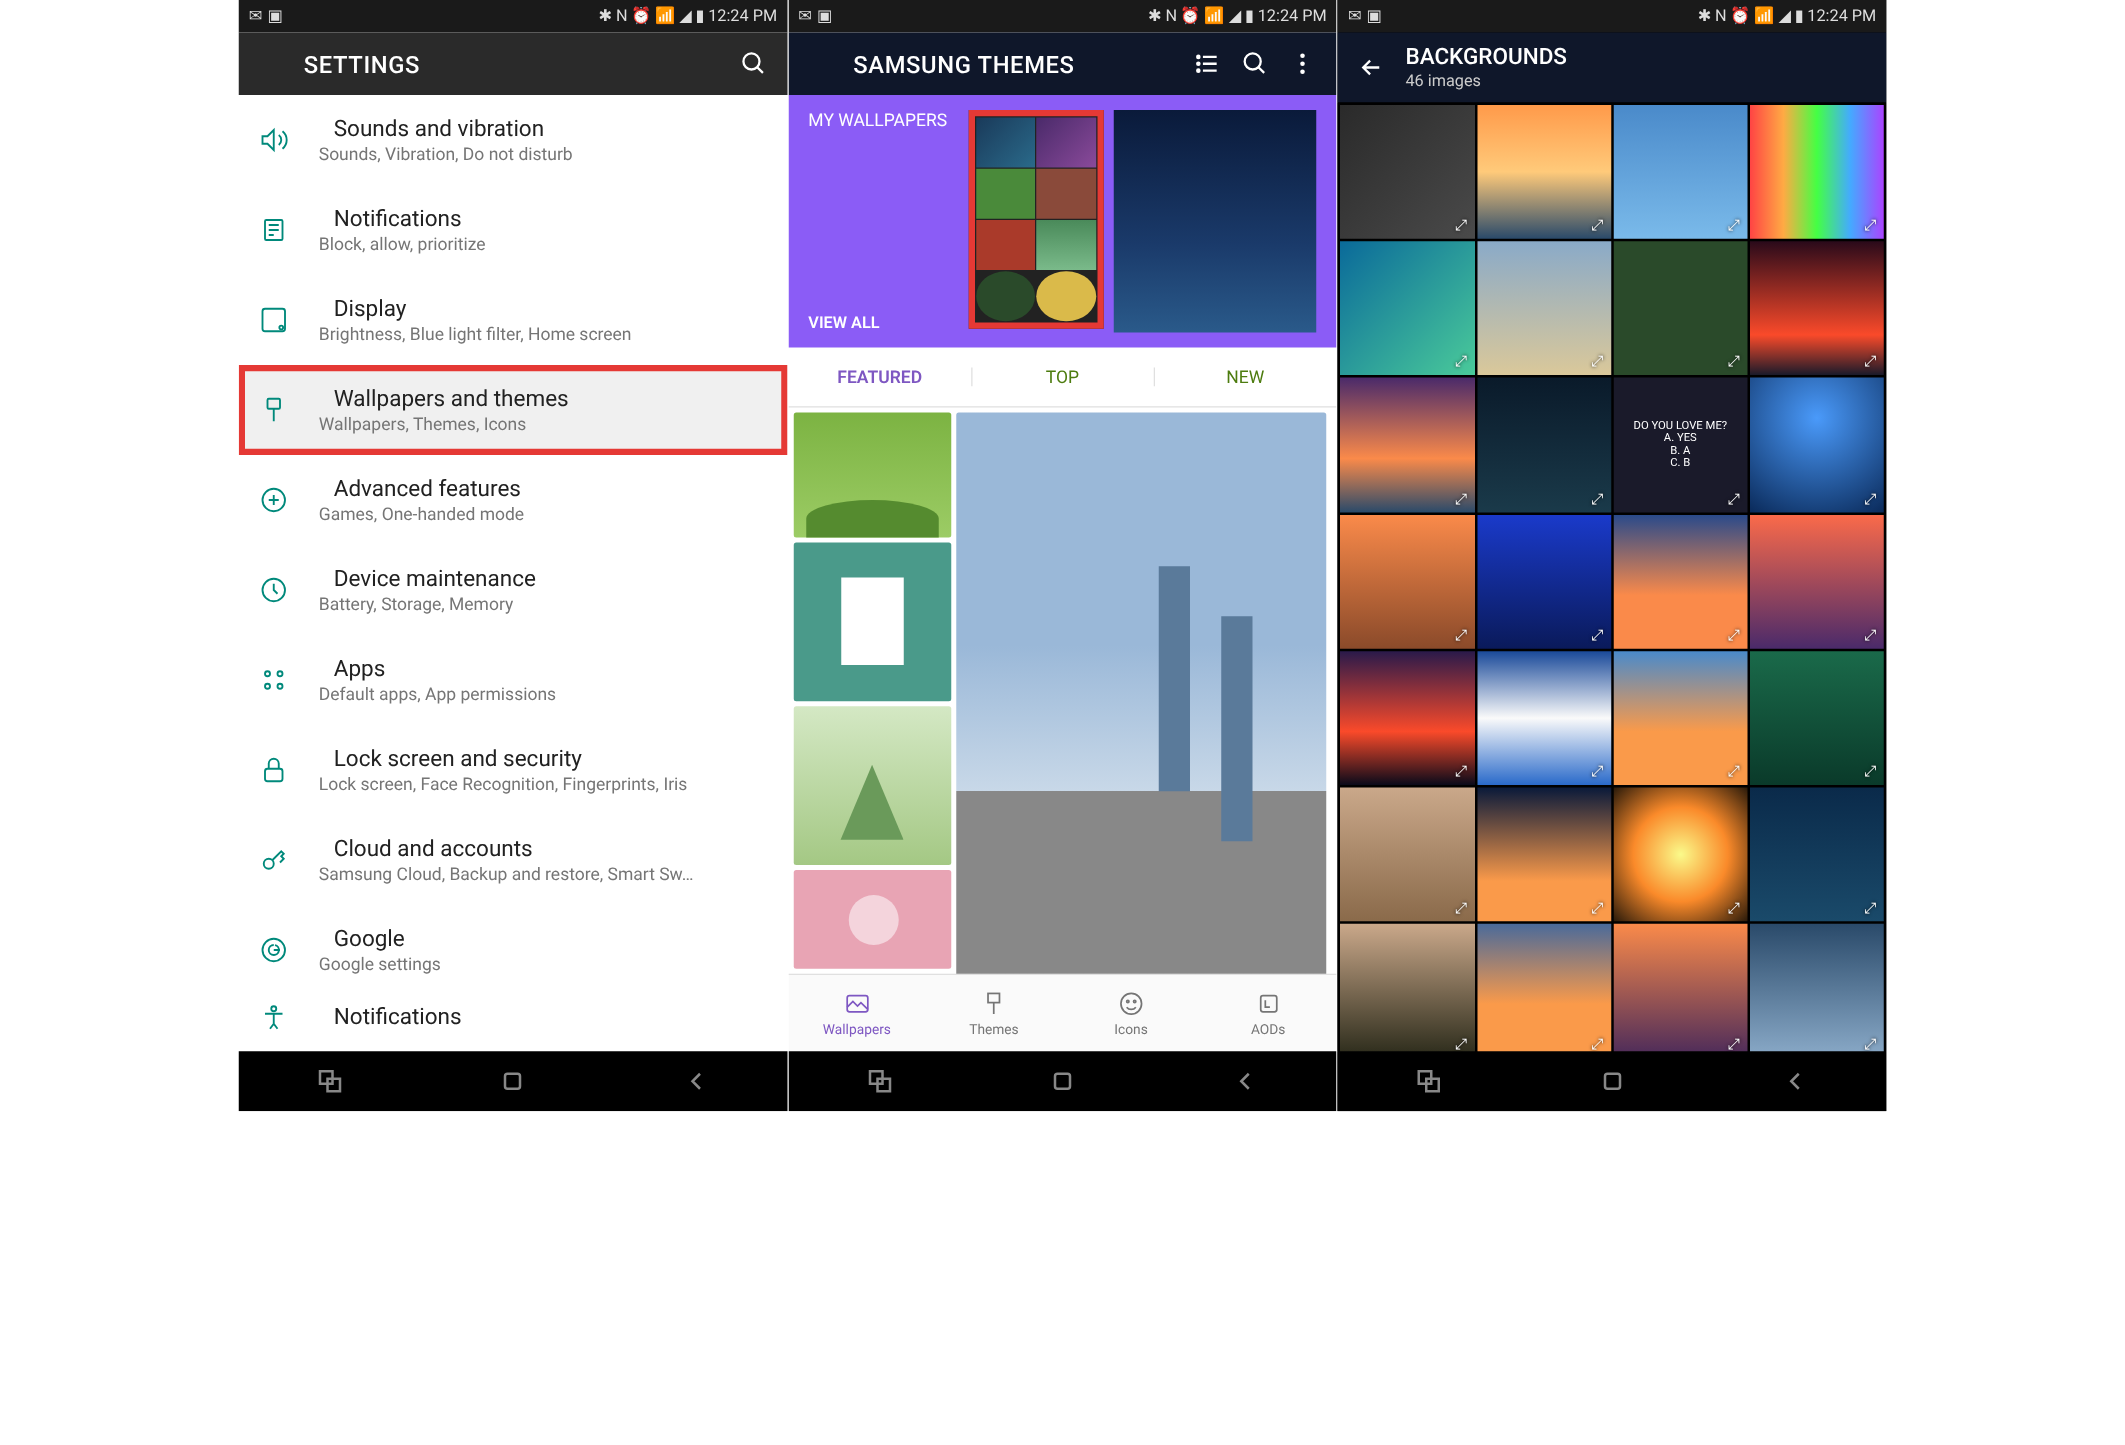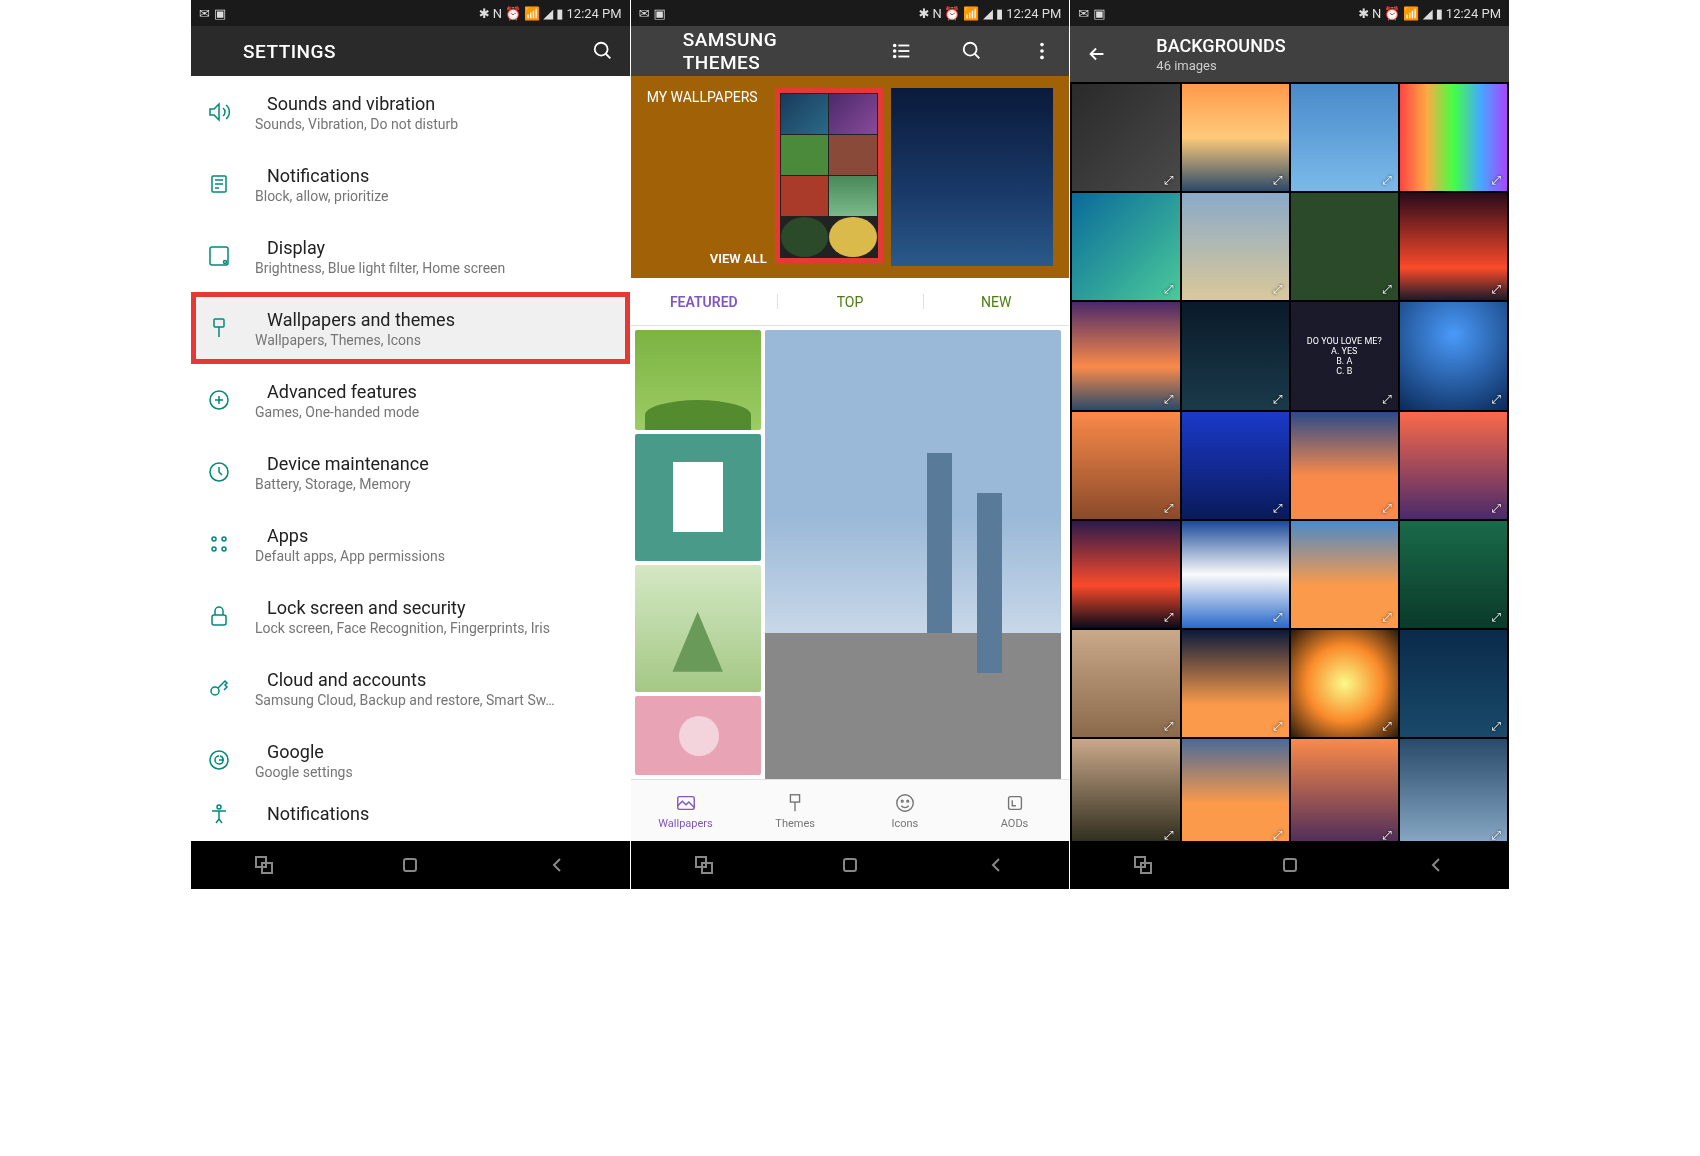"SAMSUNG THEMES" .app-bar.dark { background: #404040 -> #0f172a; gap: 32px -> none }
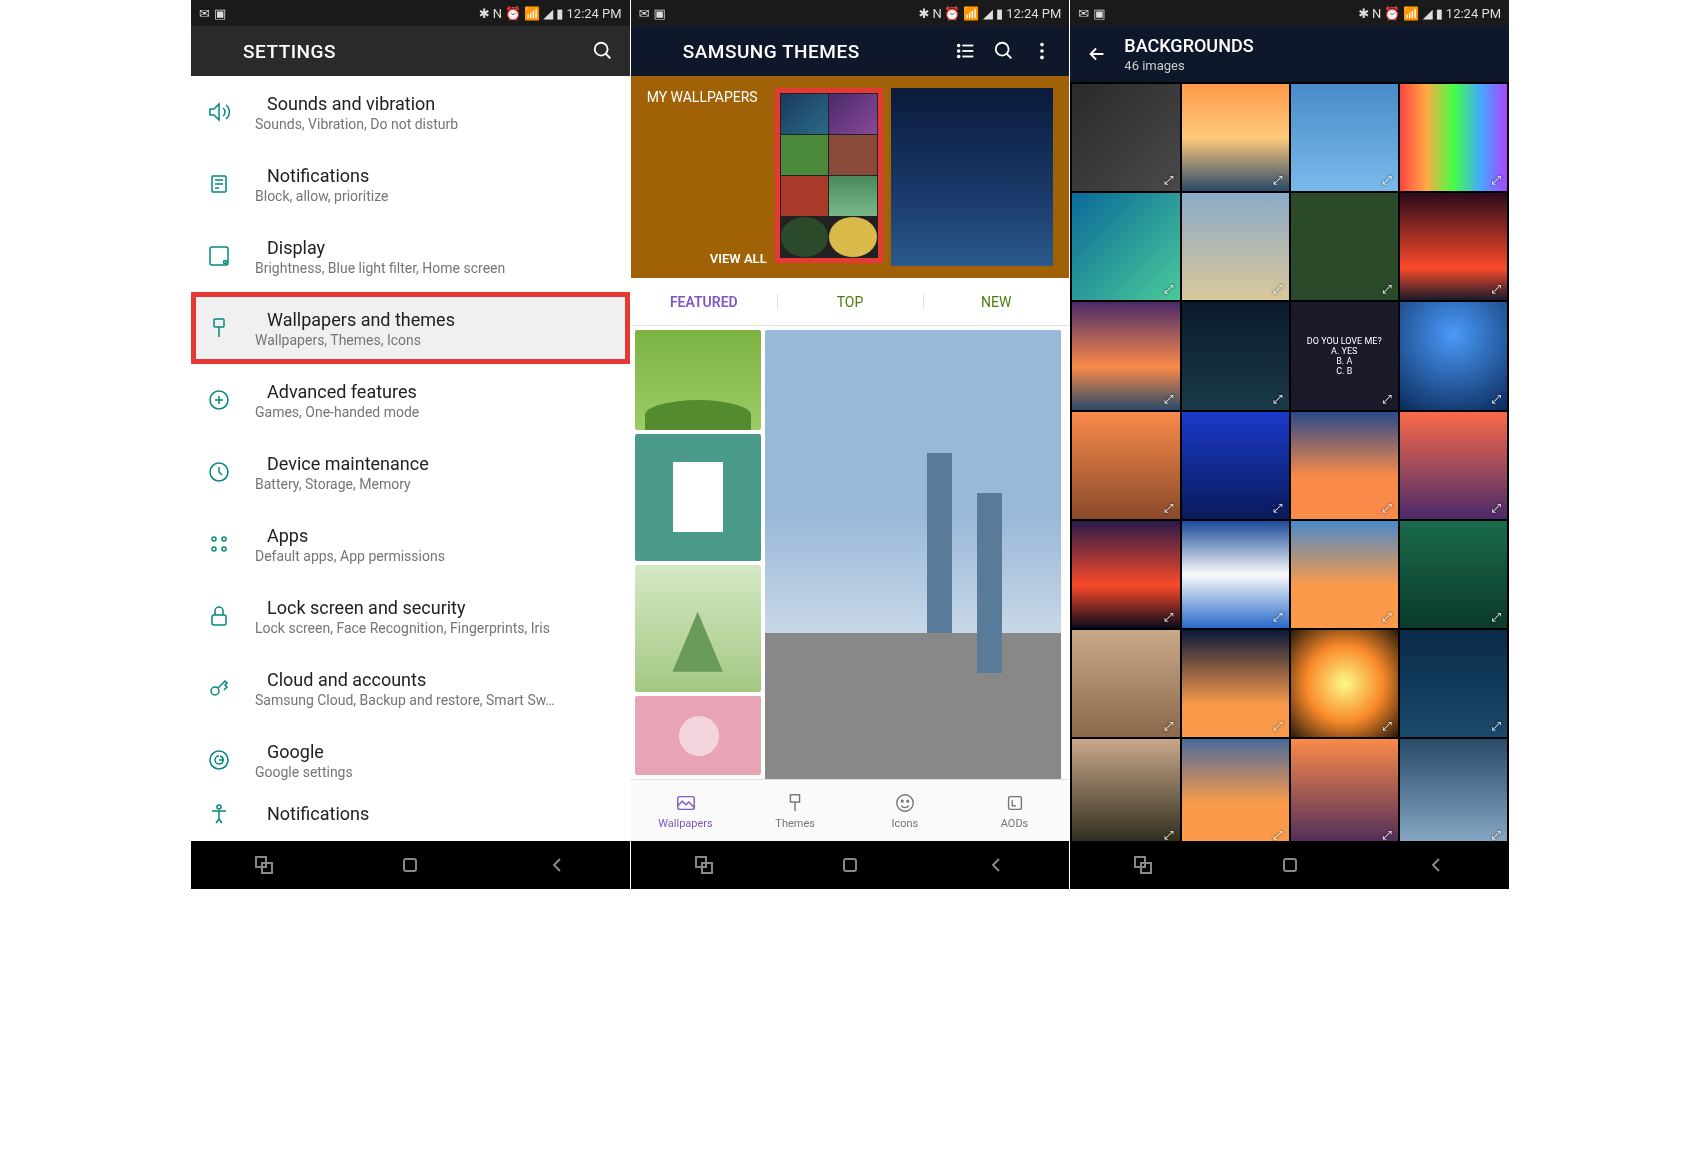"MY WALLPAPERS" .themes-hero { background: #a16207 -> #8b5cf6 }
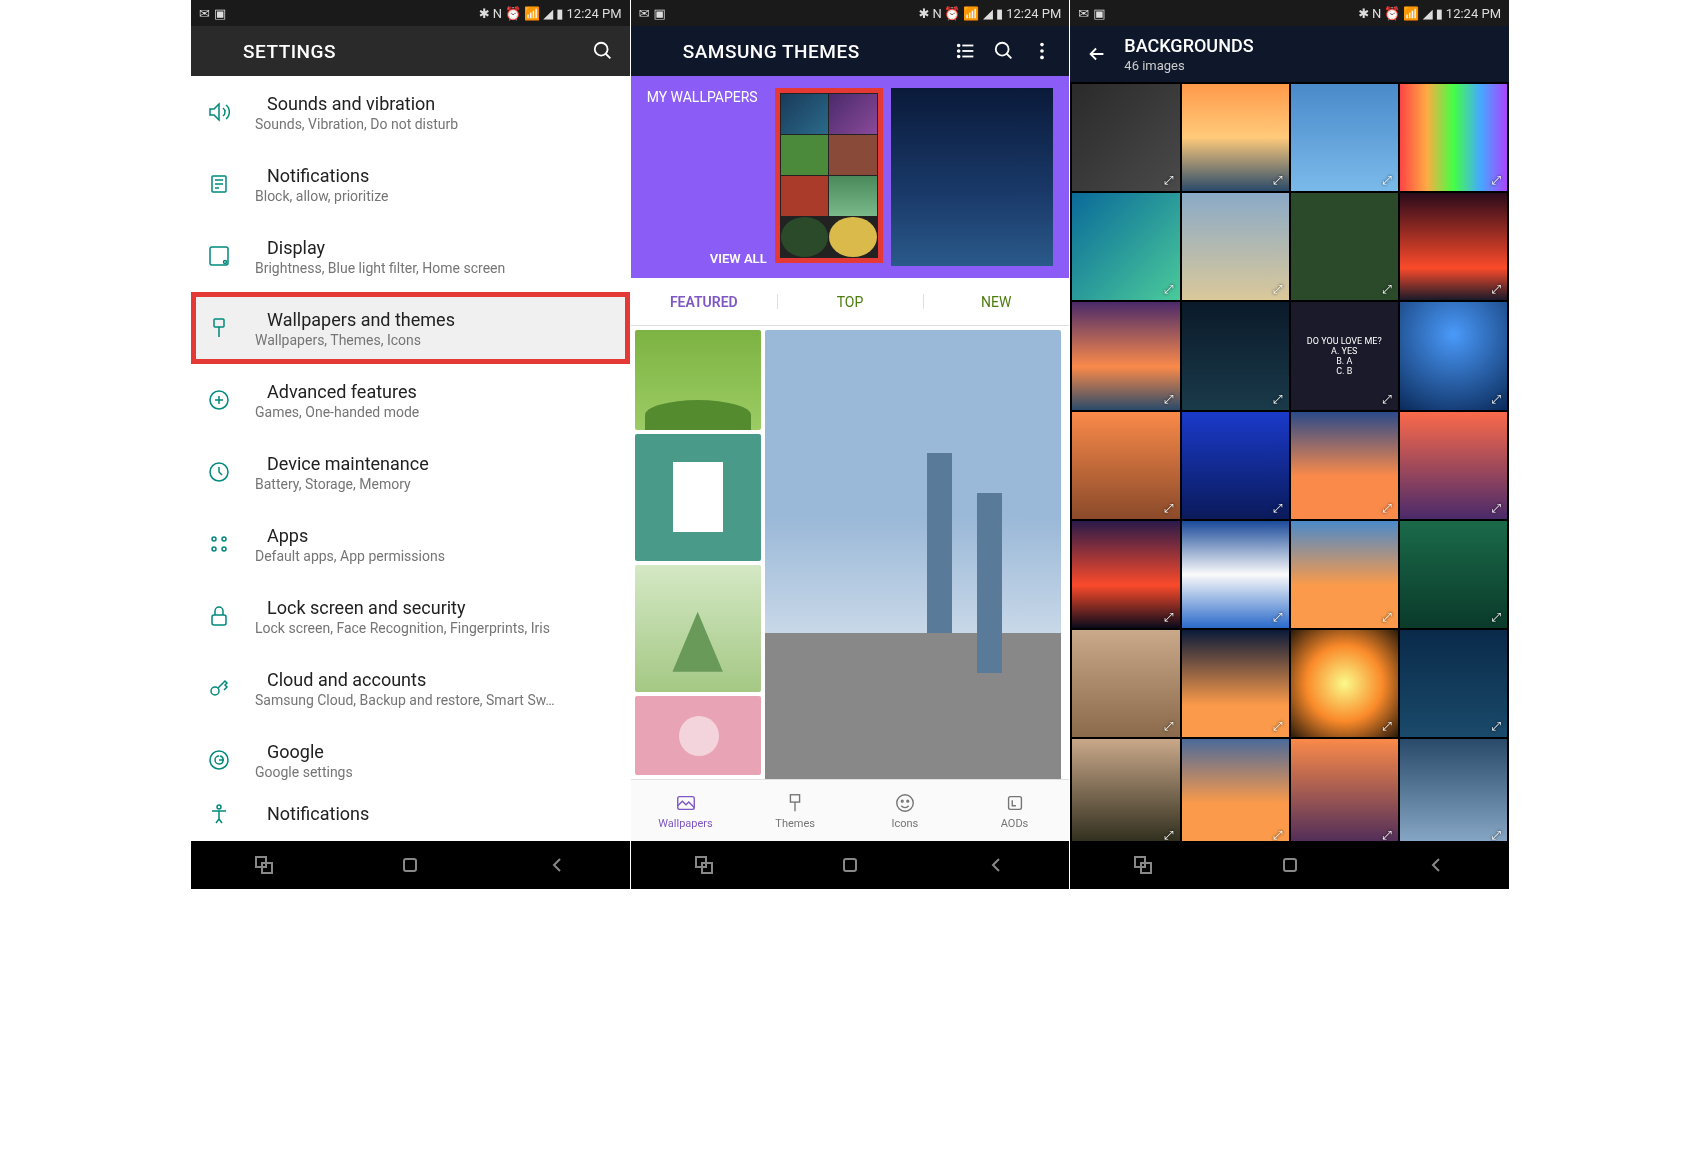"VIEW ALL" .hero-viewall { text-align: right -> none }
